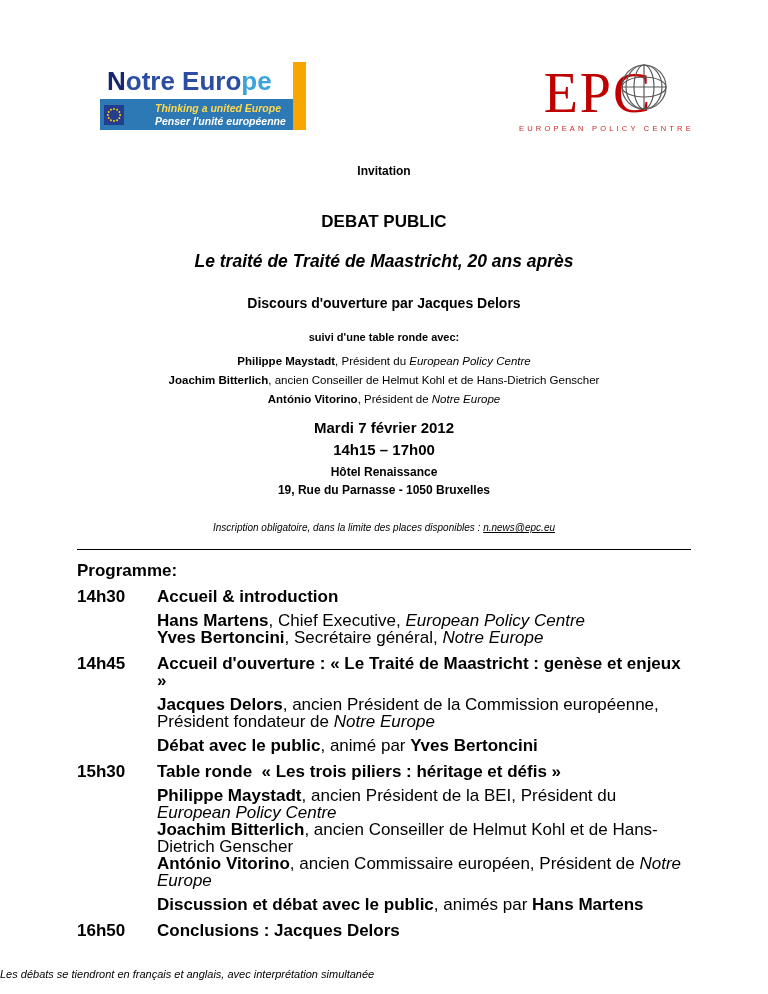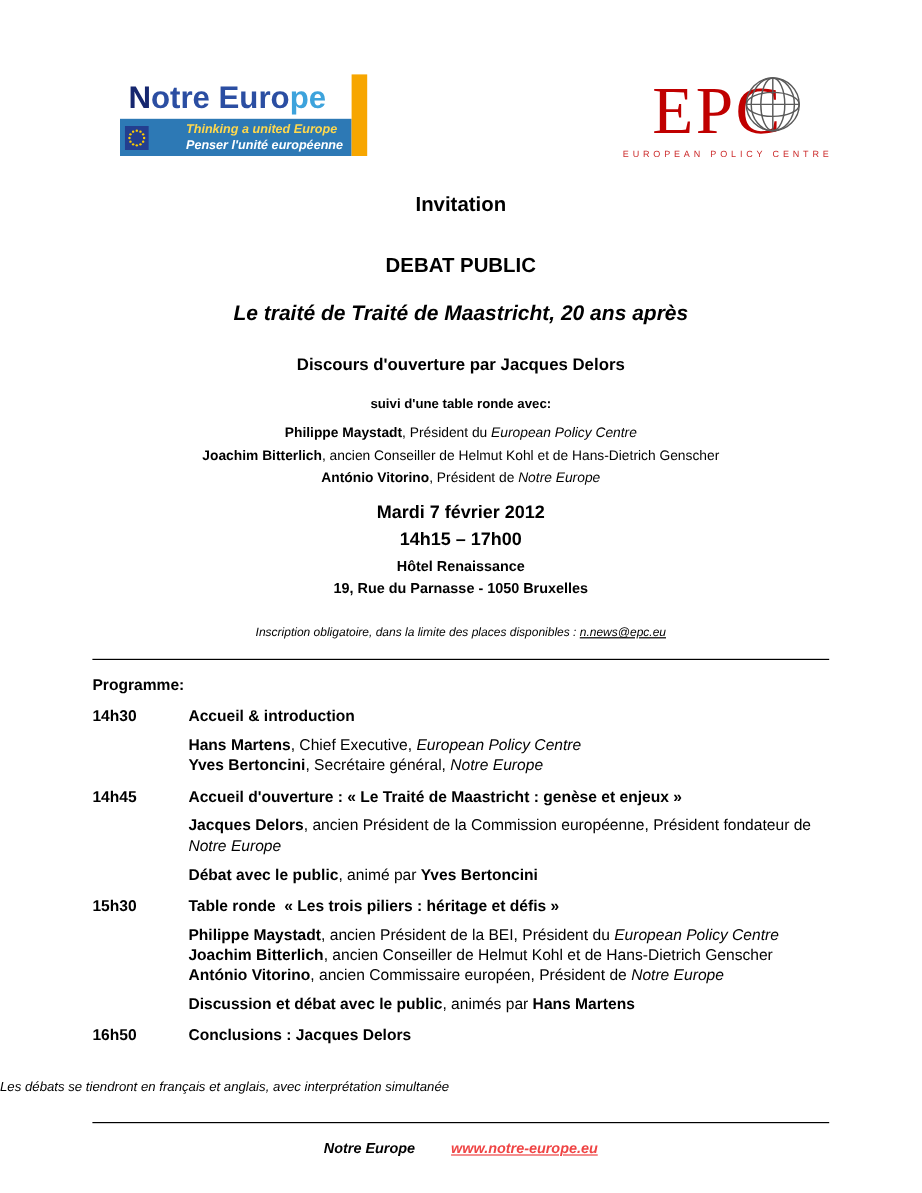"Invitation" .h-invitation { font-size: 17px -> 12px }
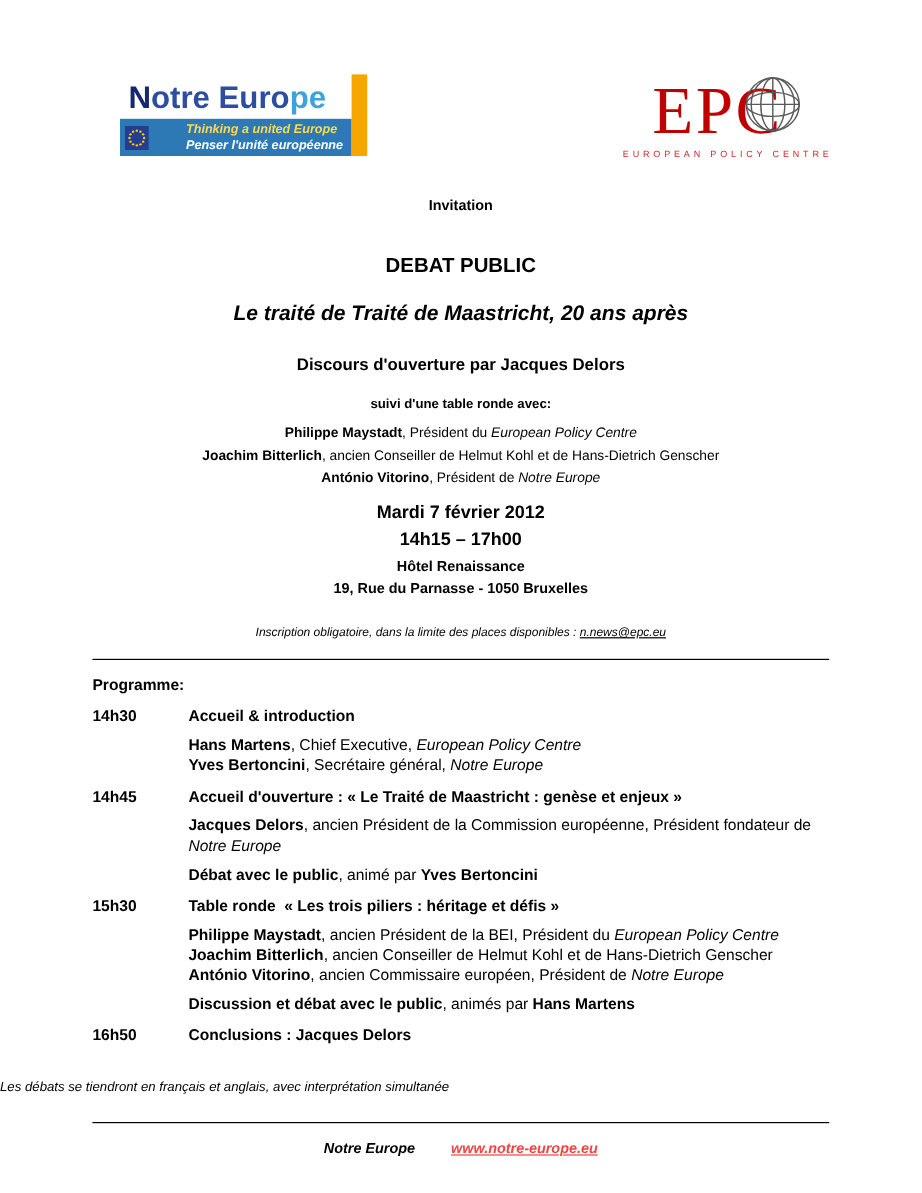"Programme:" .programme { font-size: 13px -> 17px }
